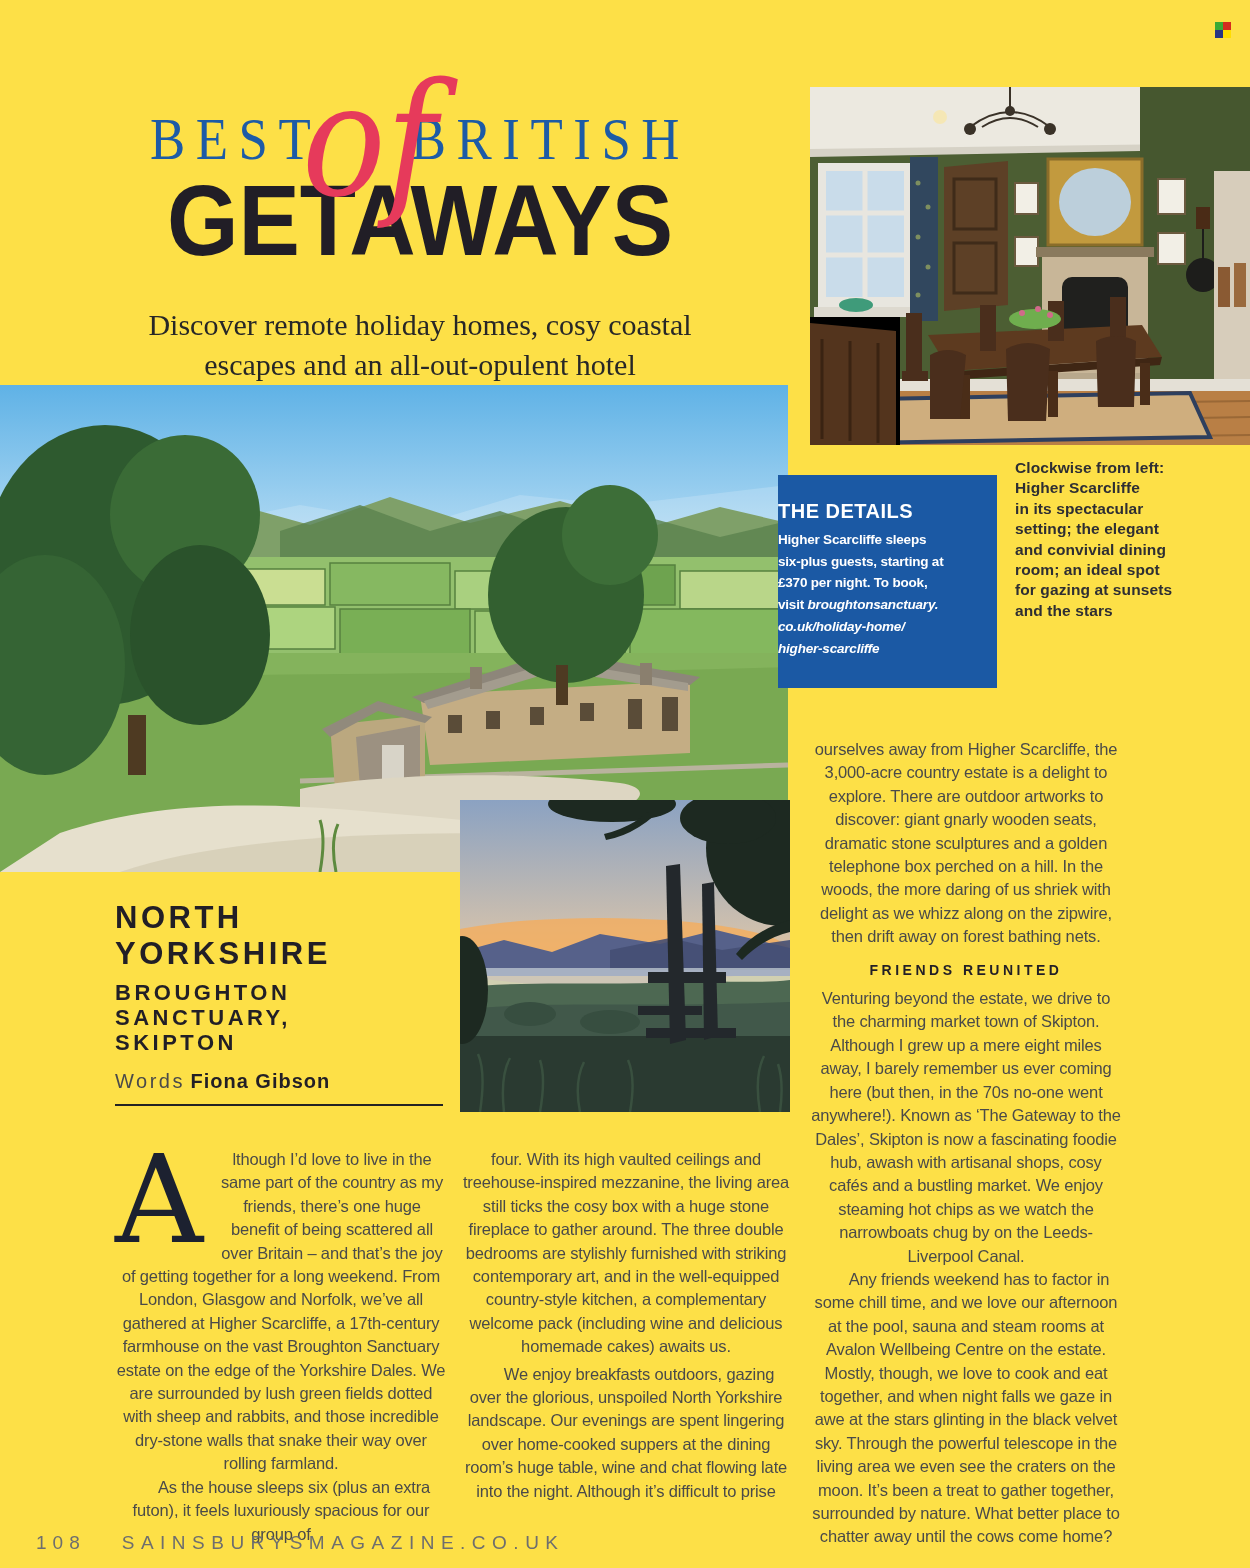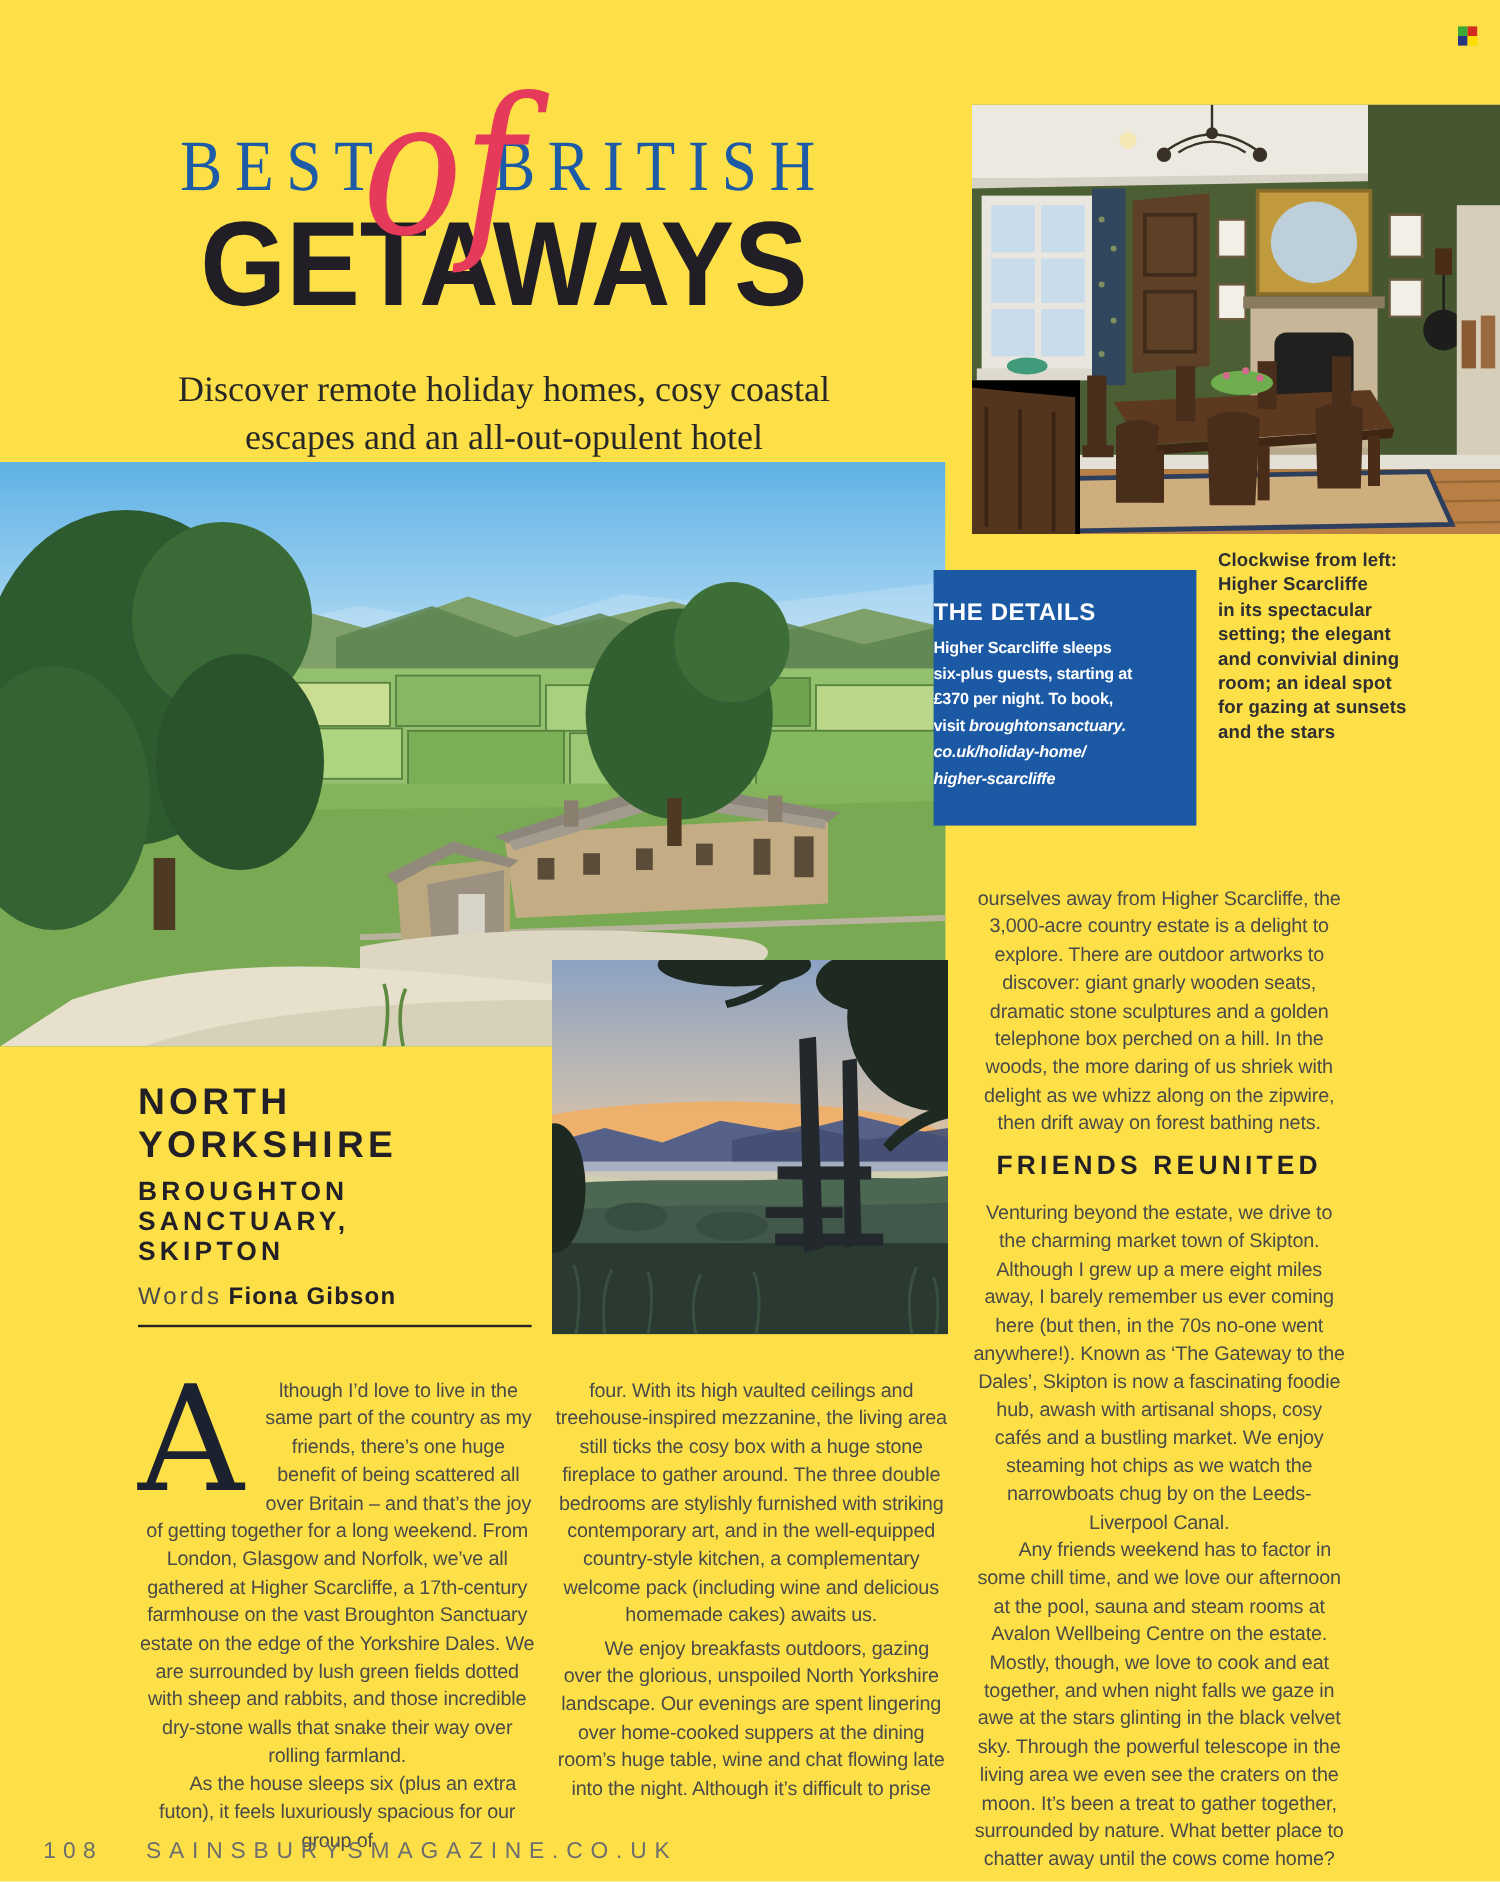"FRIENDS REUNITED" #subhead { font-size: 22px -> 14px; margin: 10px 0 18px 0 -> 10px 0 5px 0 }
